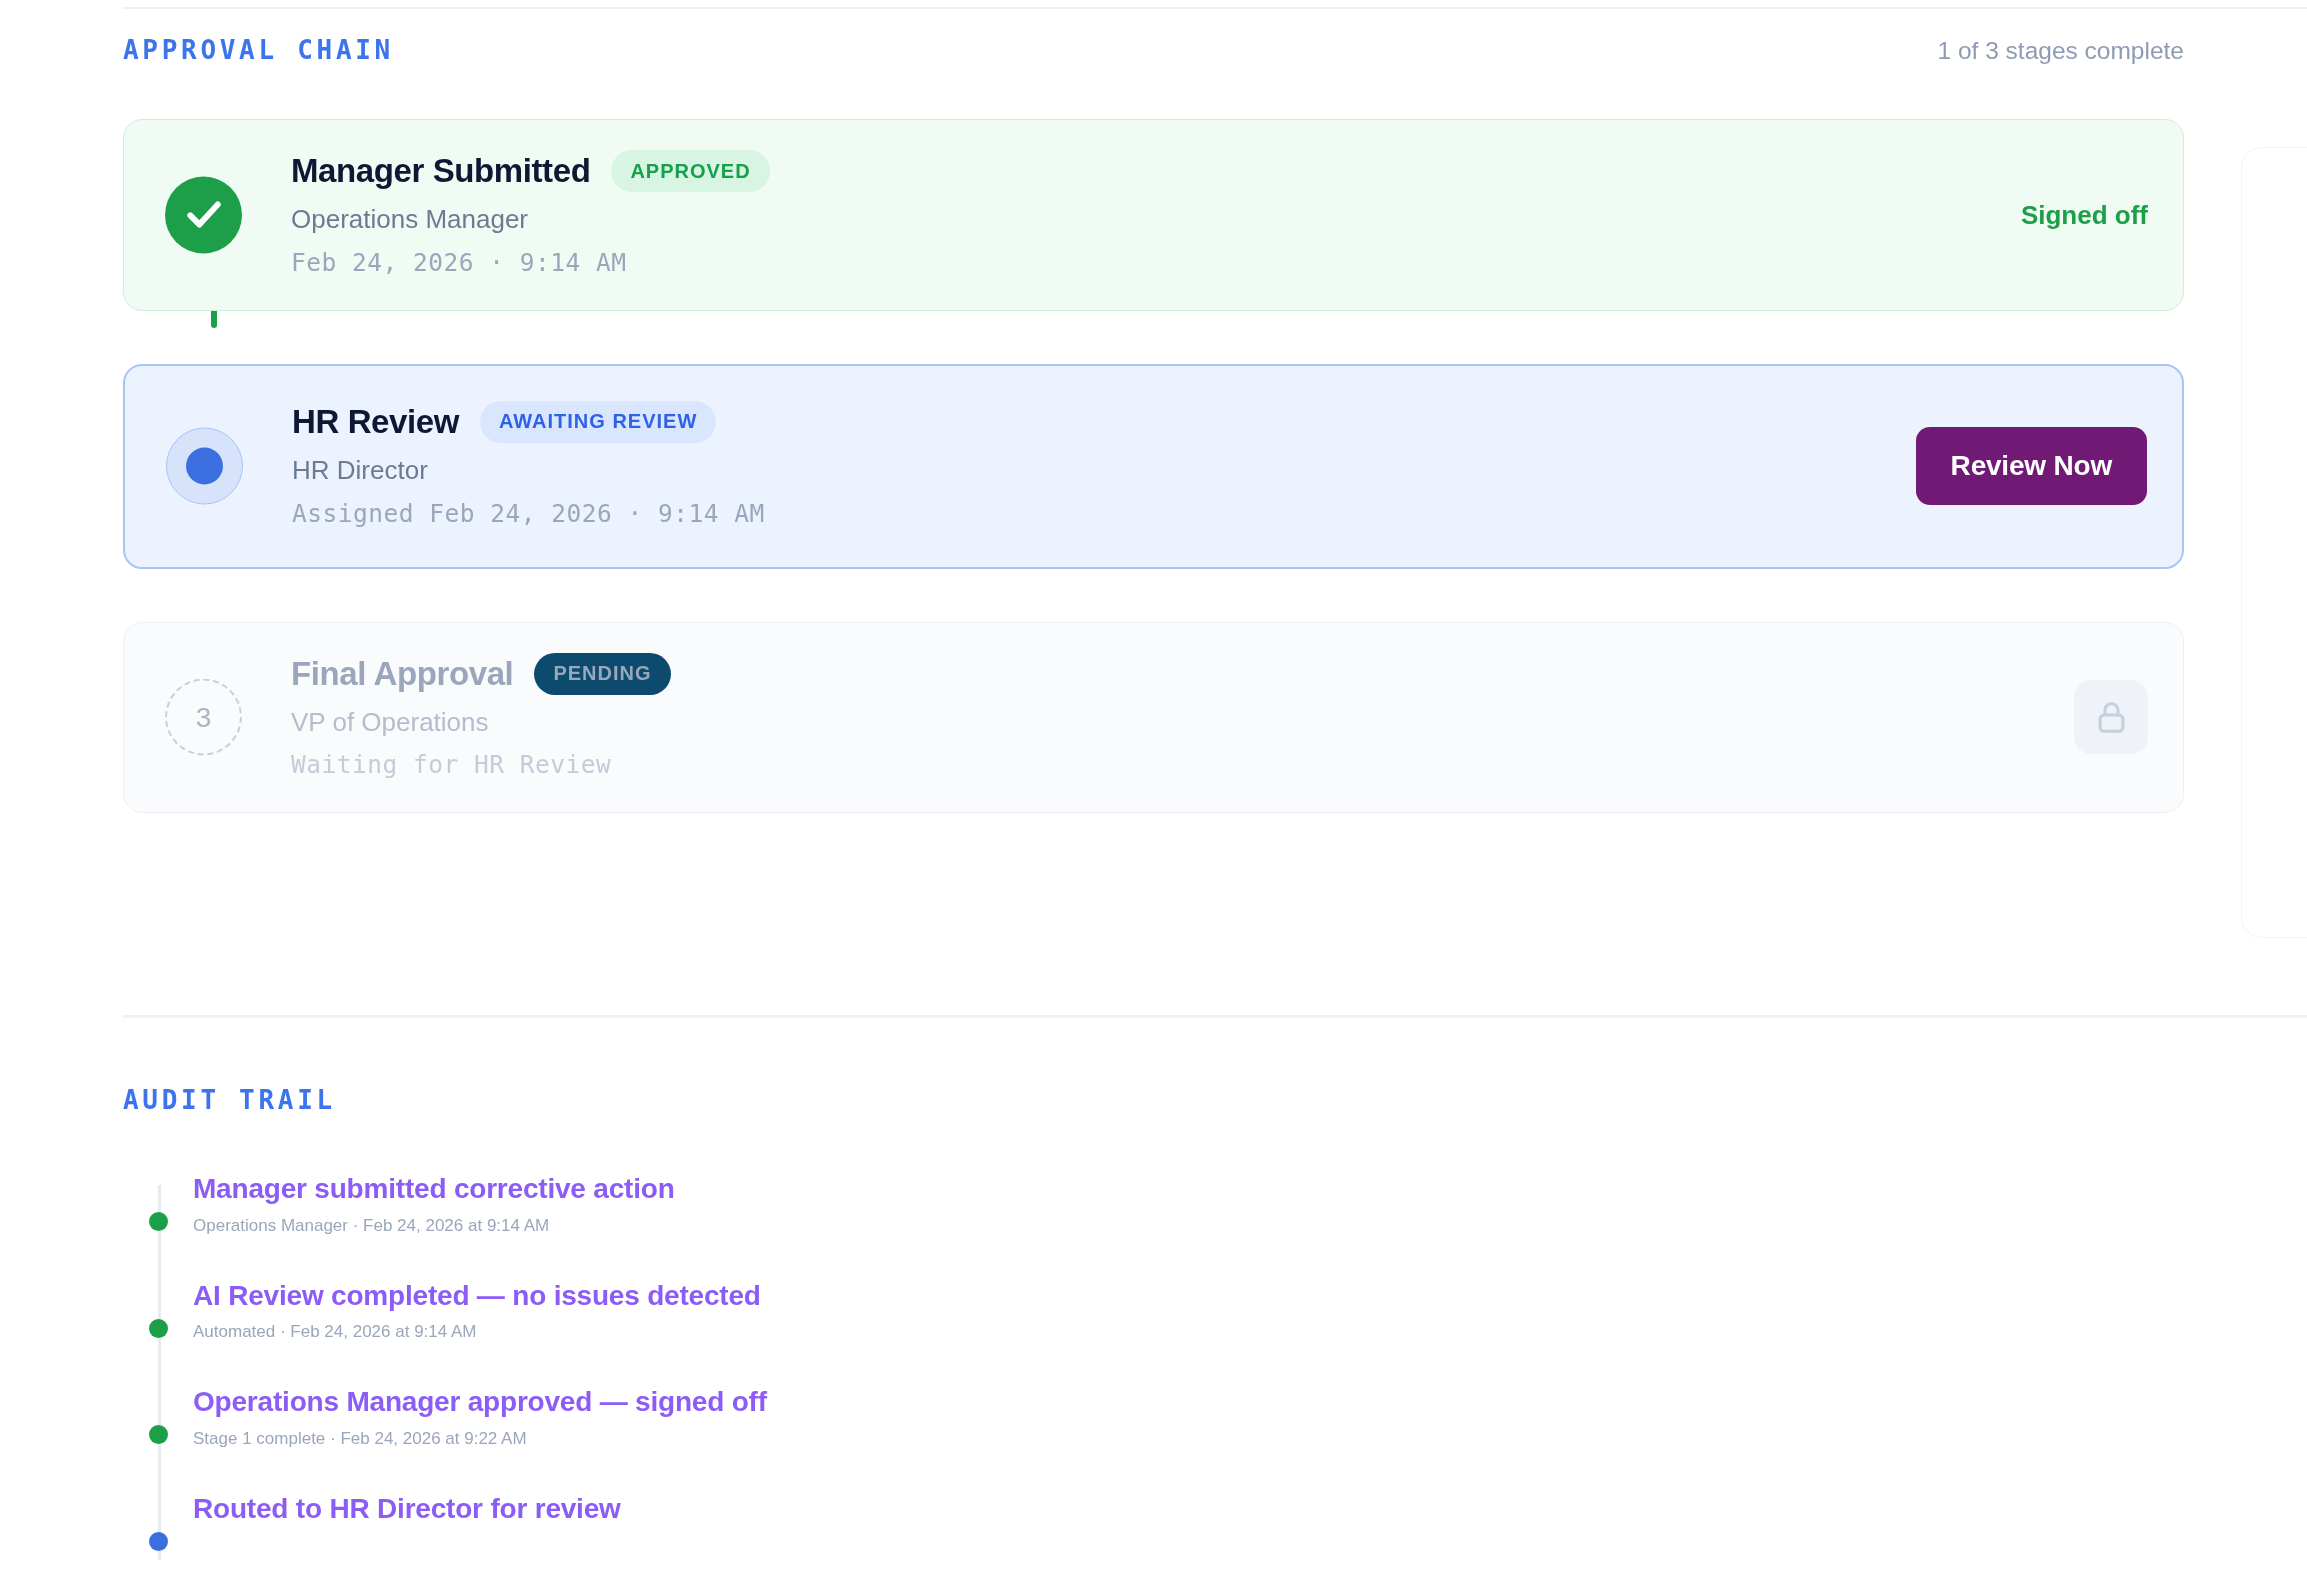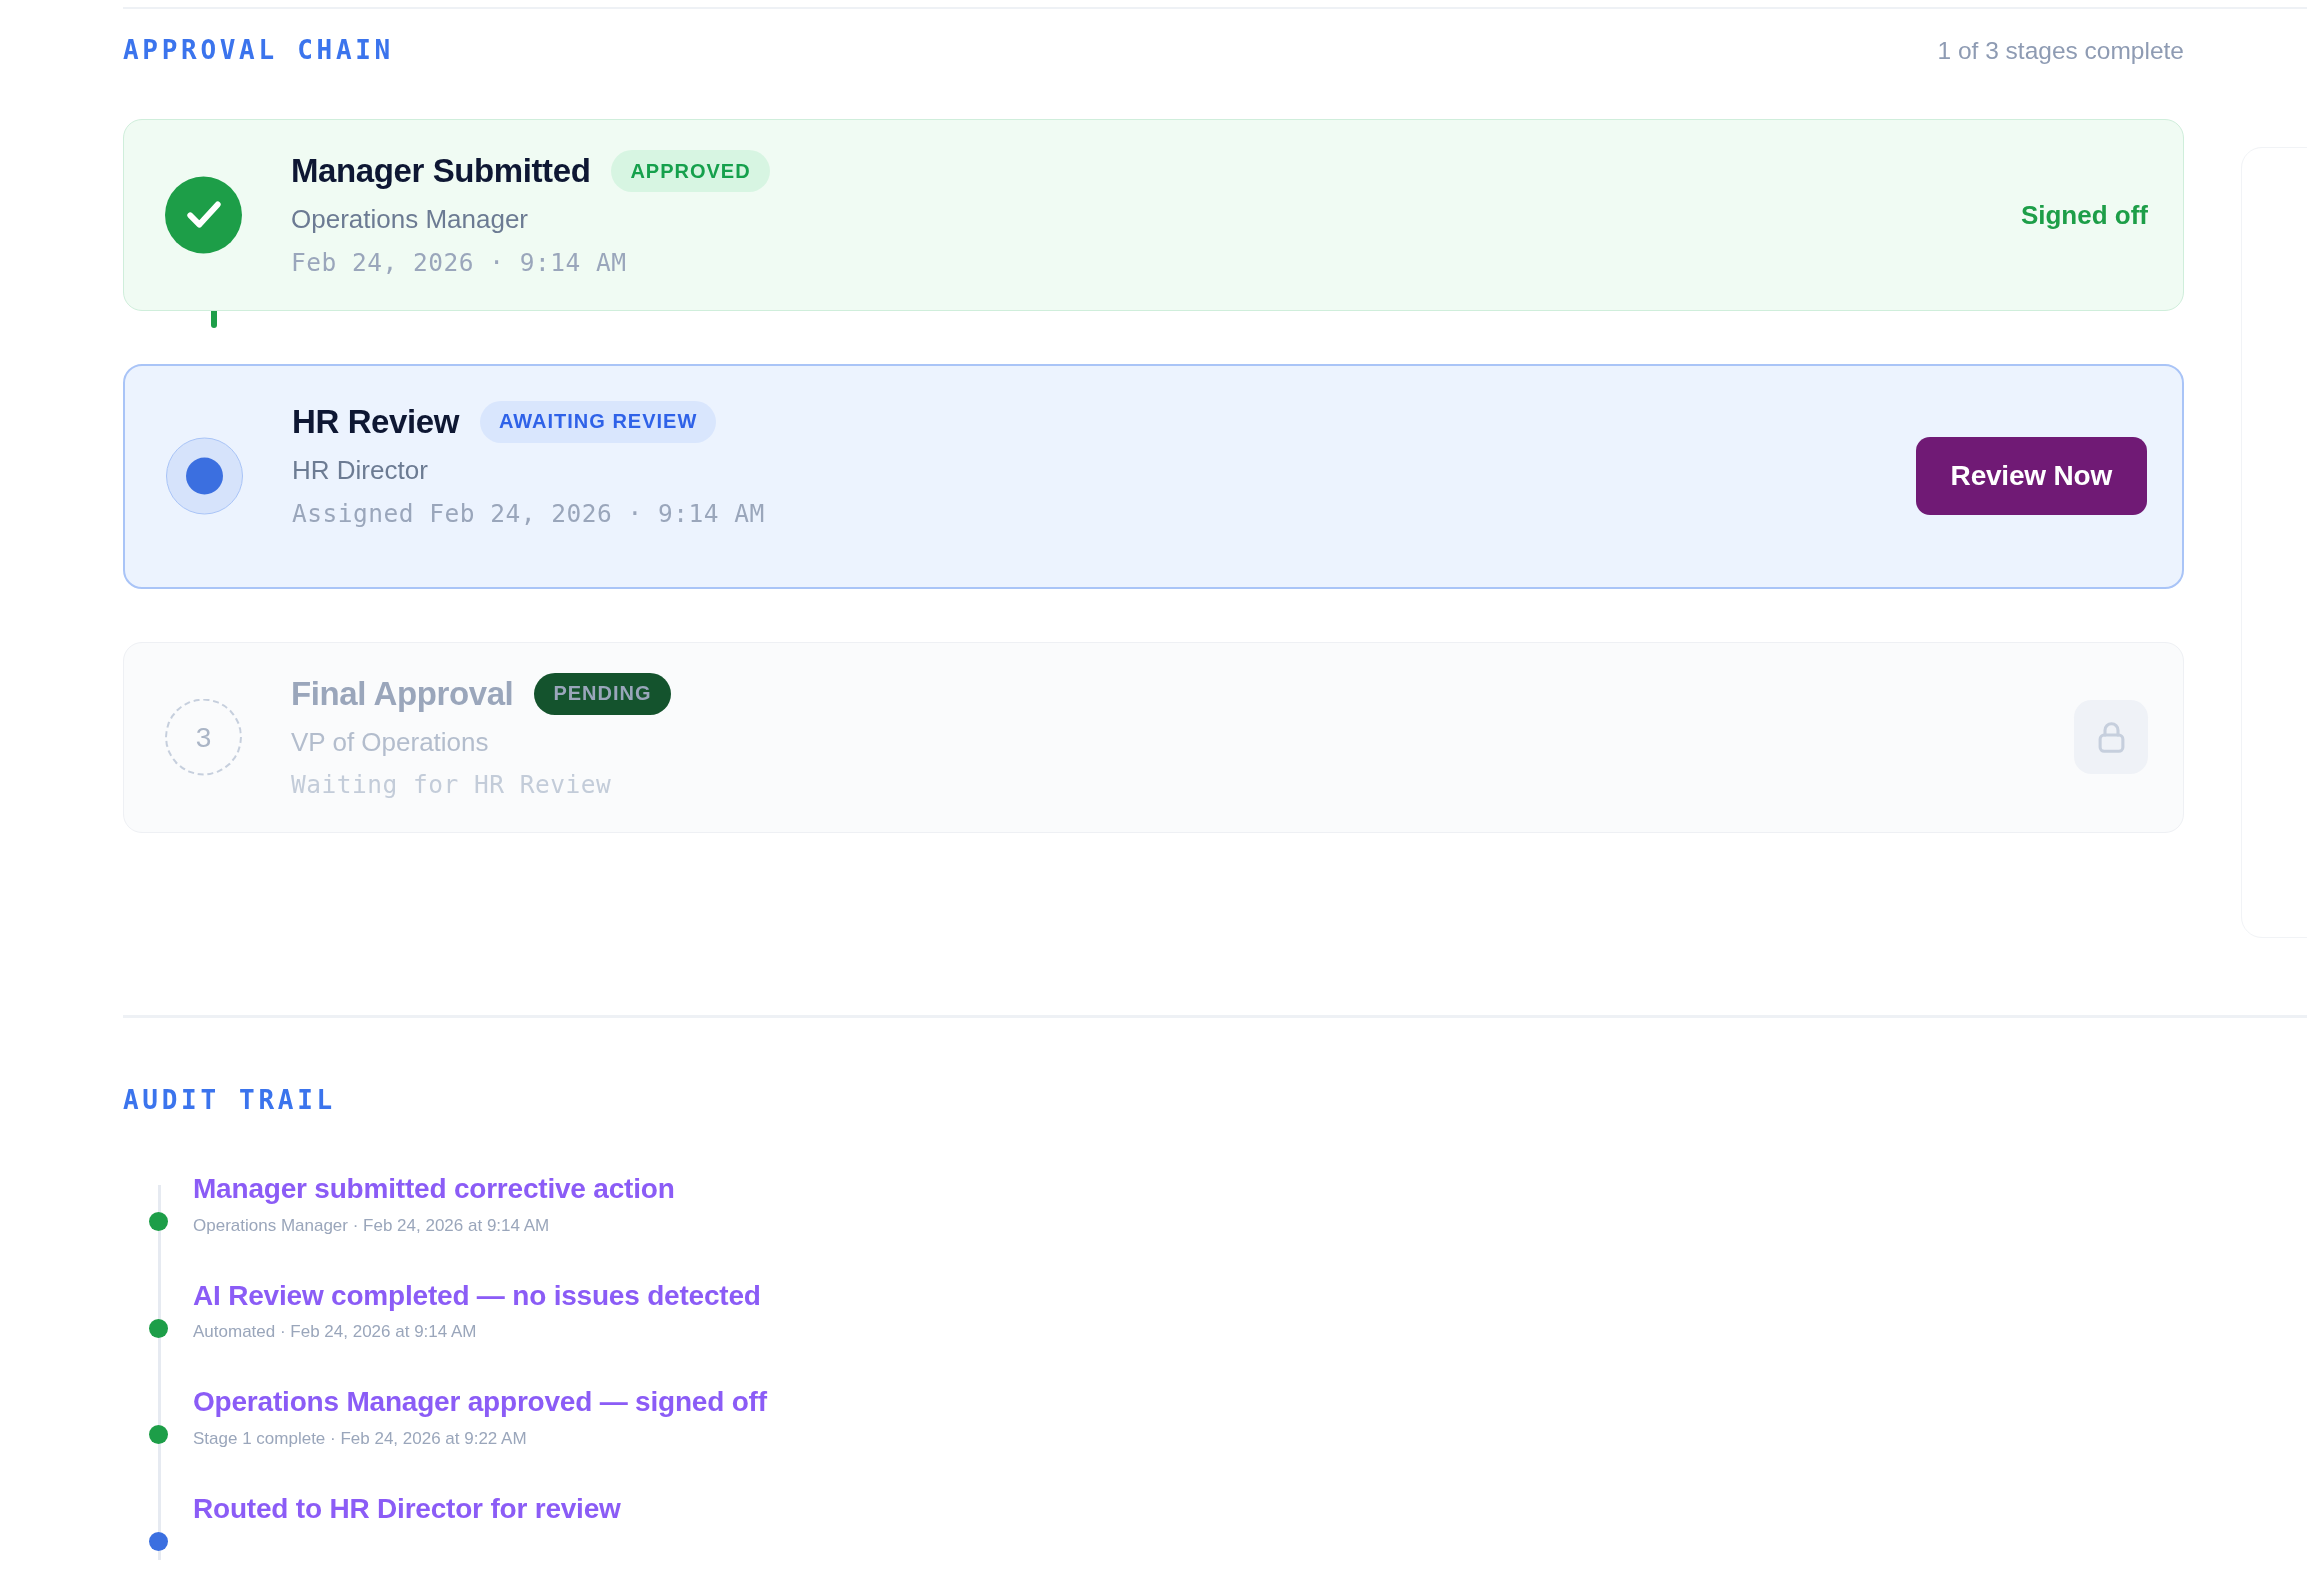"HR Review" .stage.active { padding-bottom: 59px -> 39px }
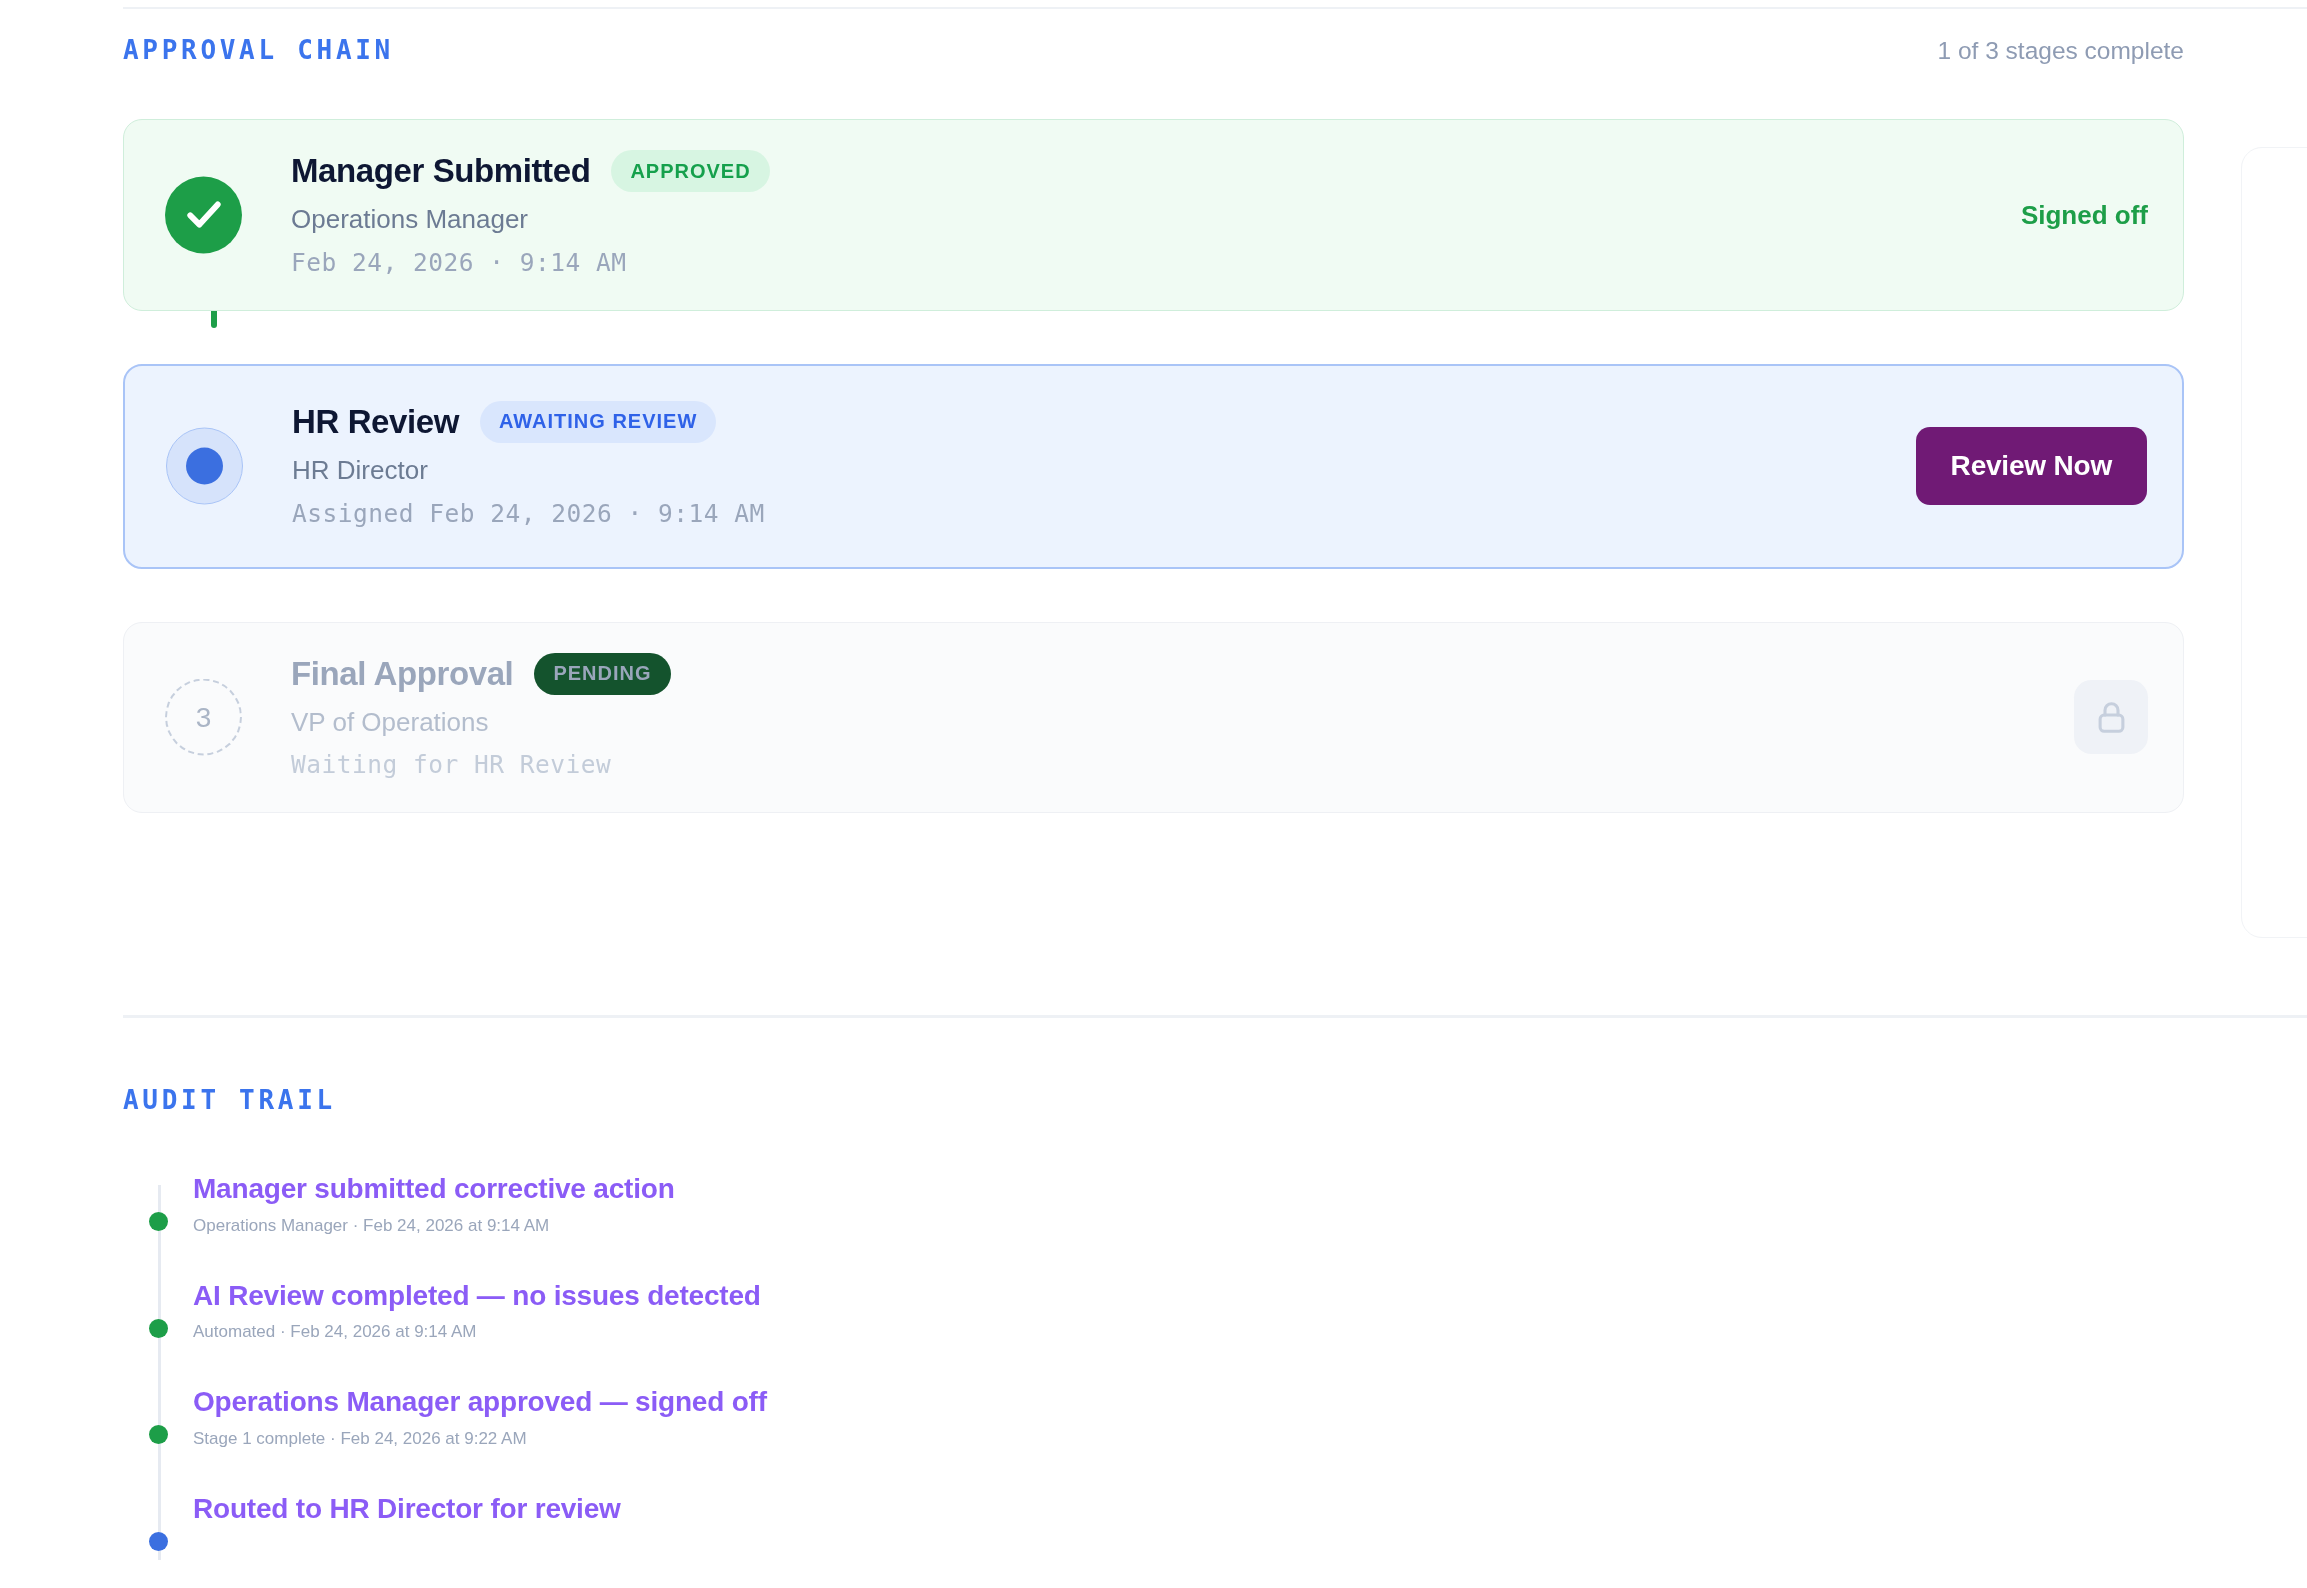"PENDING" .badge.pending { background: #14532d -> #0c4a6e }
